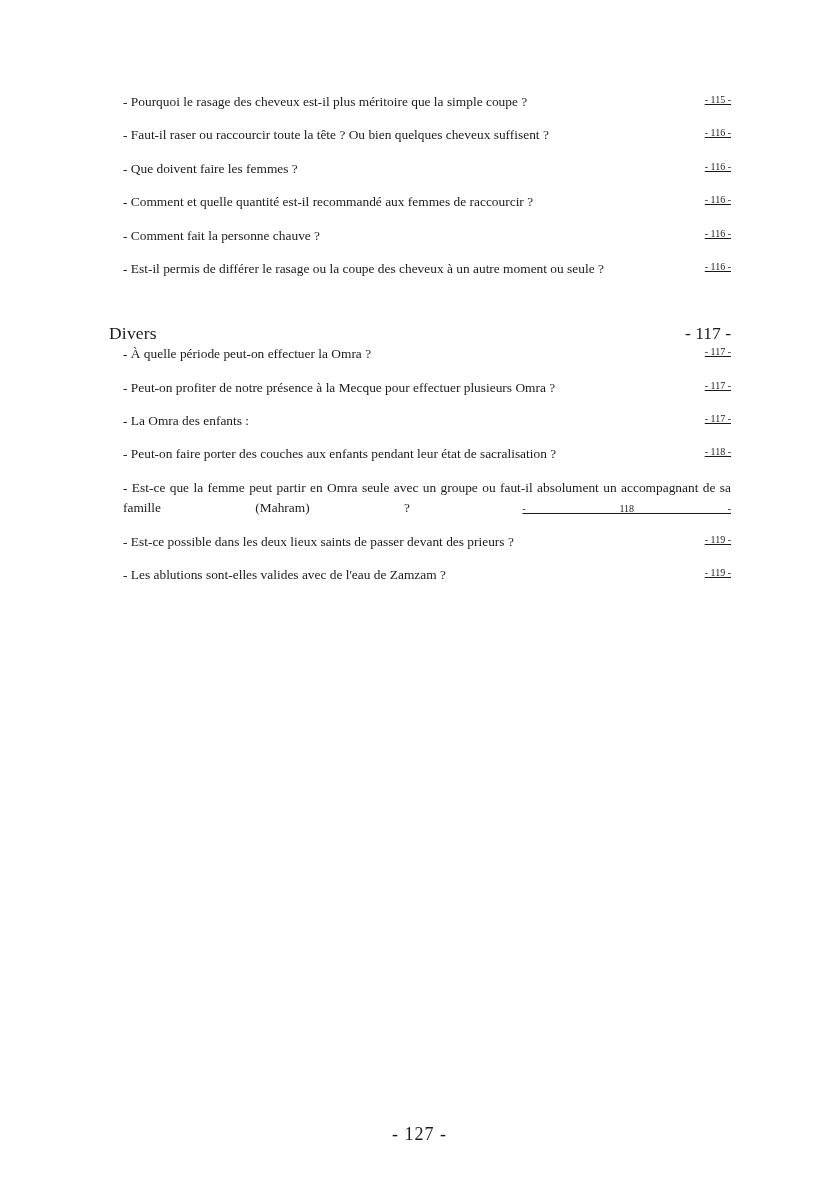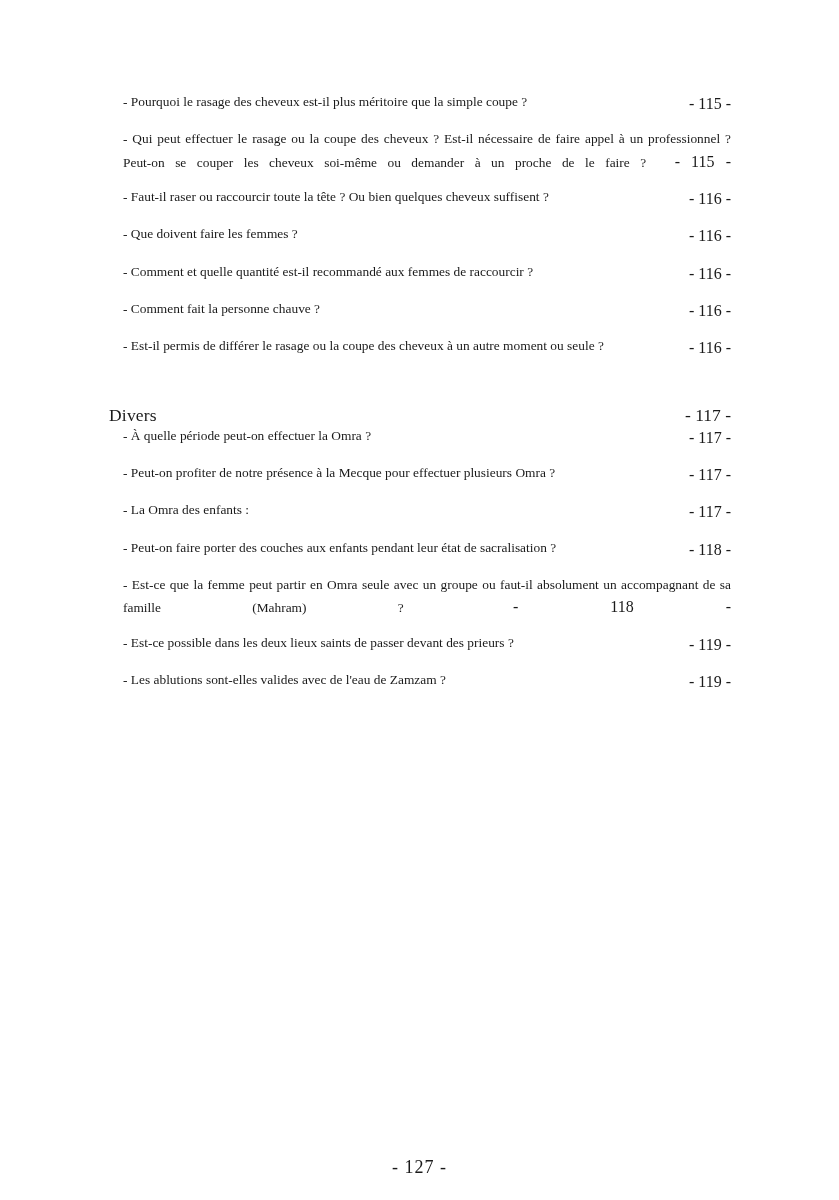"- 115 -" .toc-entry .page-num { font-size: 16px -> 10px; text-decoration: none -> underline }
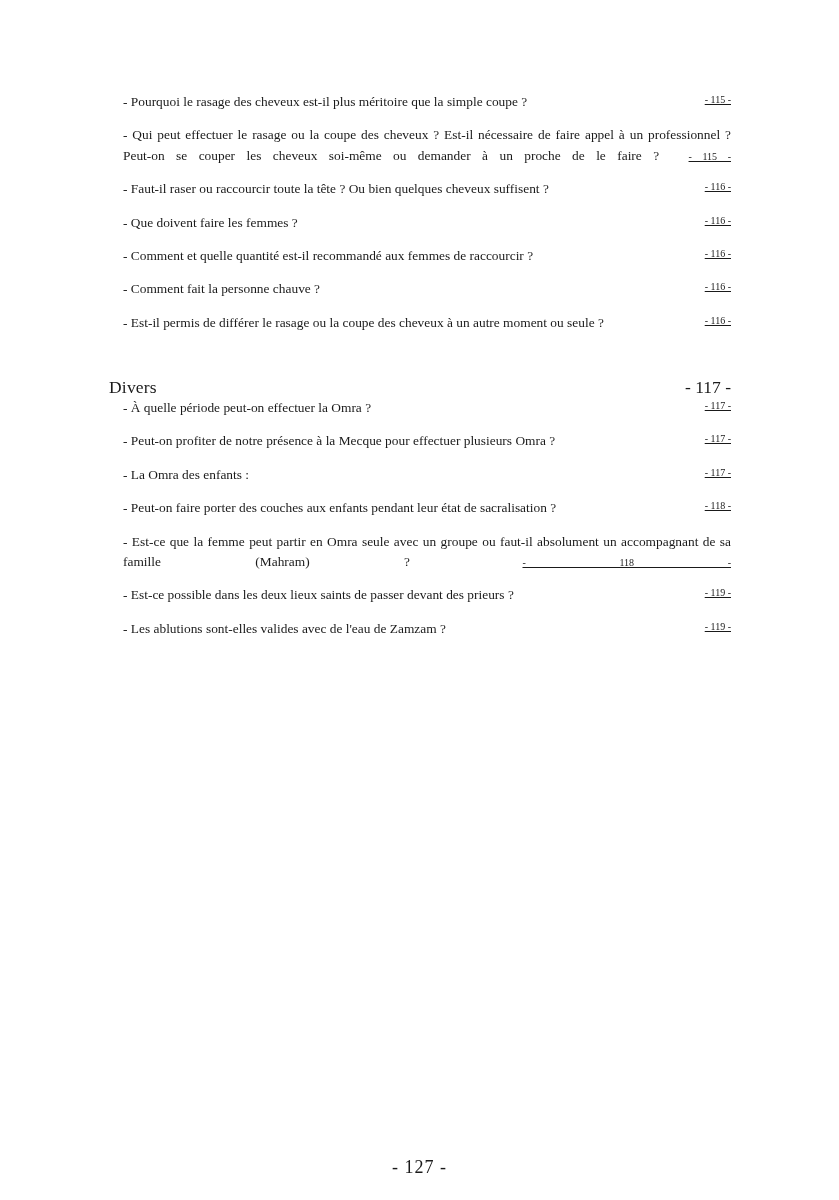"- Qui peut effectuer le" div.toc-entry { html: <div> <span>- Qui peut effectuer le rasage ou la coupe des cheveux ? Est-il nécessaire de faire appel à un professionnel ? Peut-on se couper les cheveux soi-même ou demander à un proche de le faire ?</span> <span>- 115 -</span> </div> -> none }
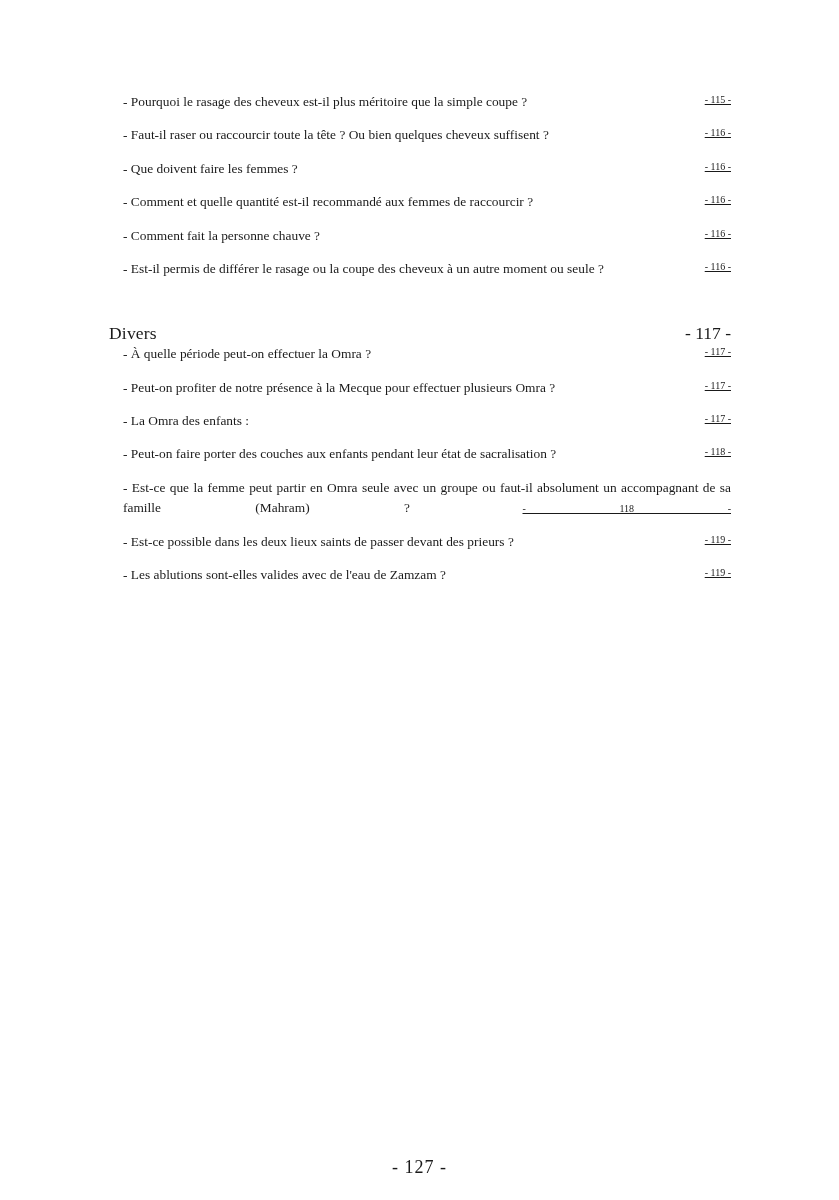"- 127 -" .footer-page { margin-top: 33px -> none }
